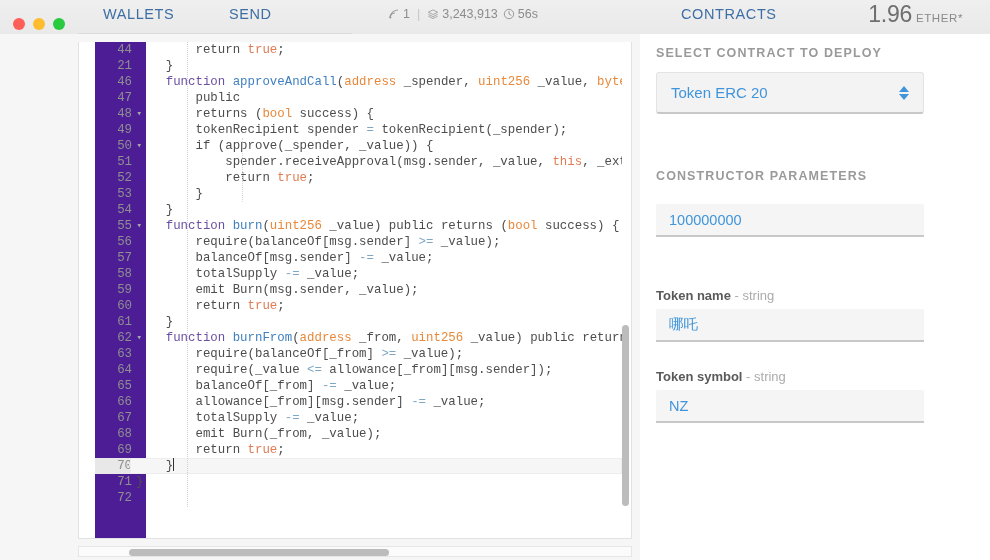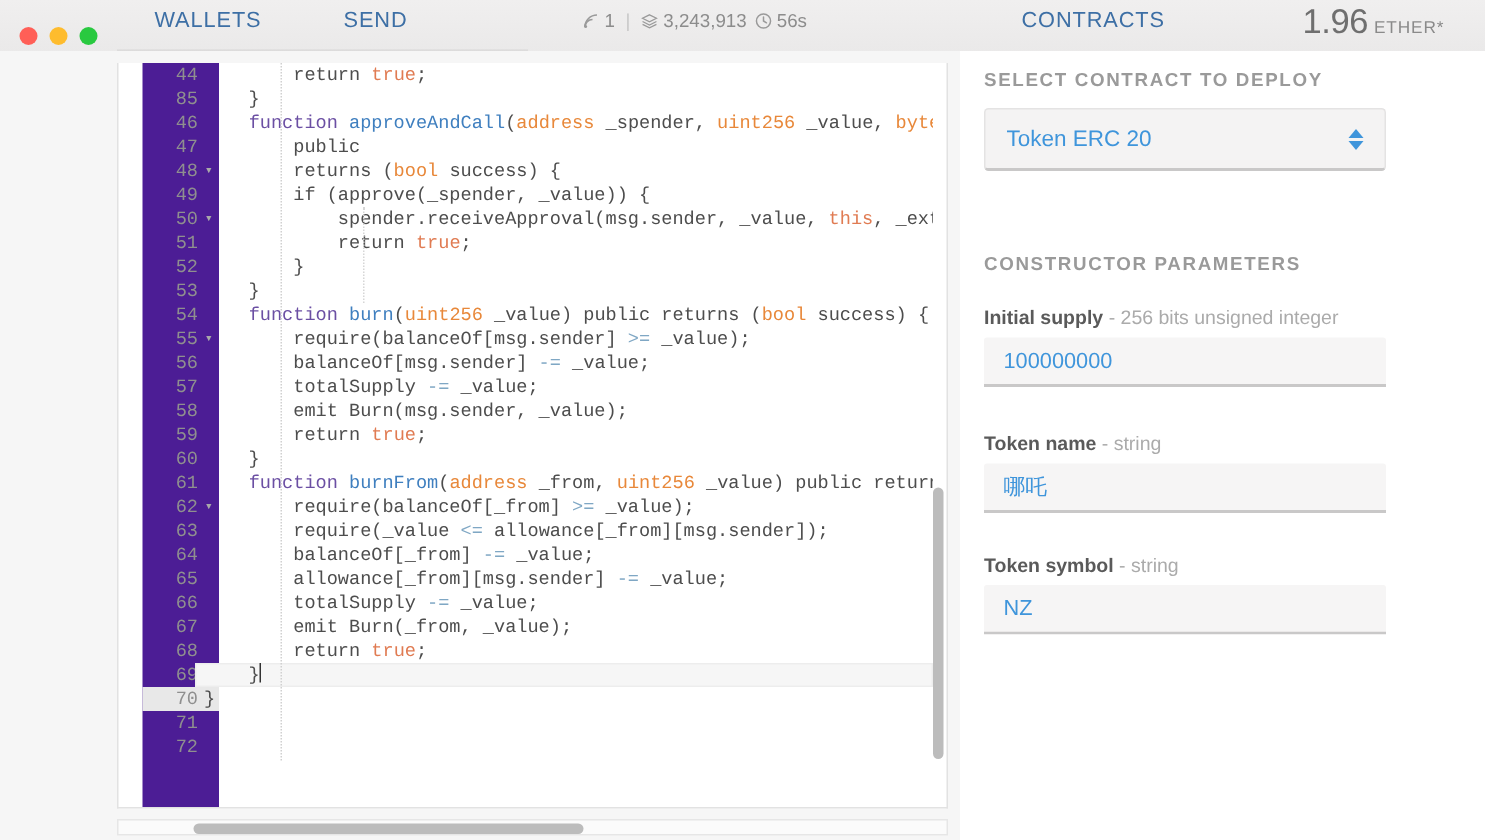"85" div.row { text: 85 -> 21 }
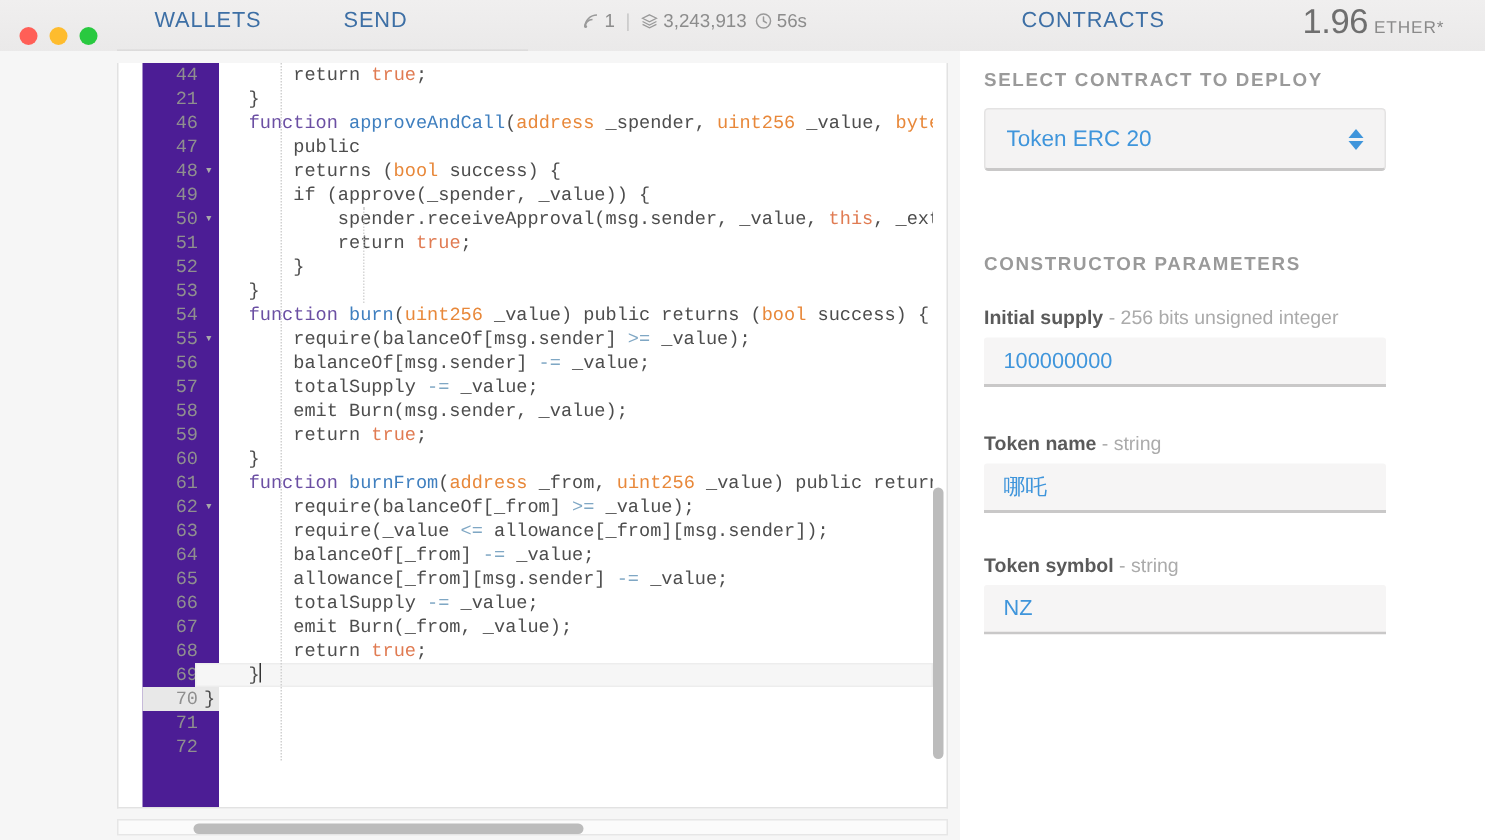"tokenRecipient spender =" div.row { html: none -> <div><span> tokenRecipient spender </span><span>=</span><span> tokenRecipient(_spender);</span></div> }
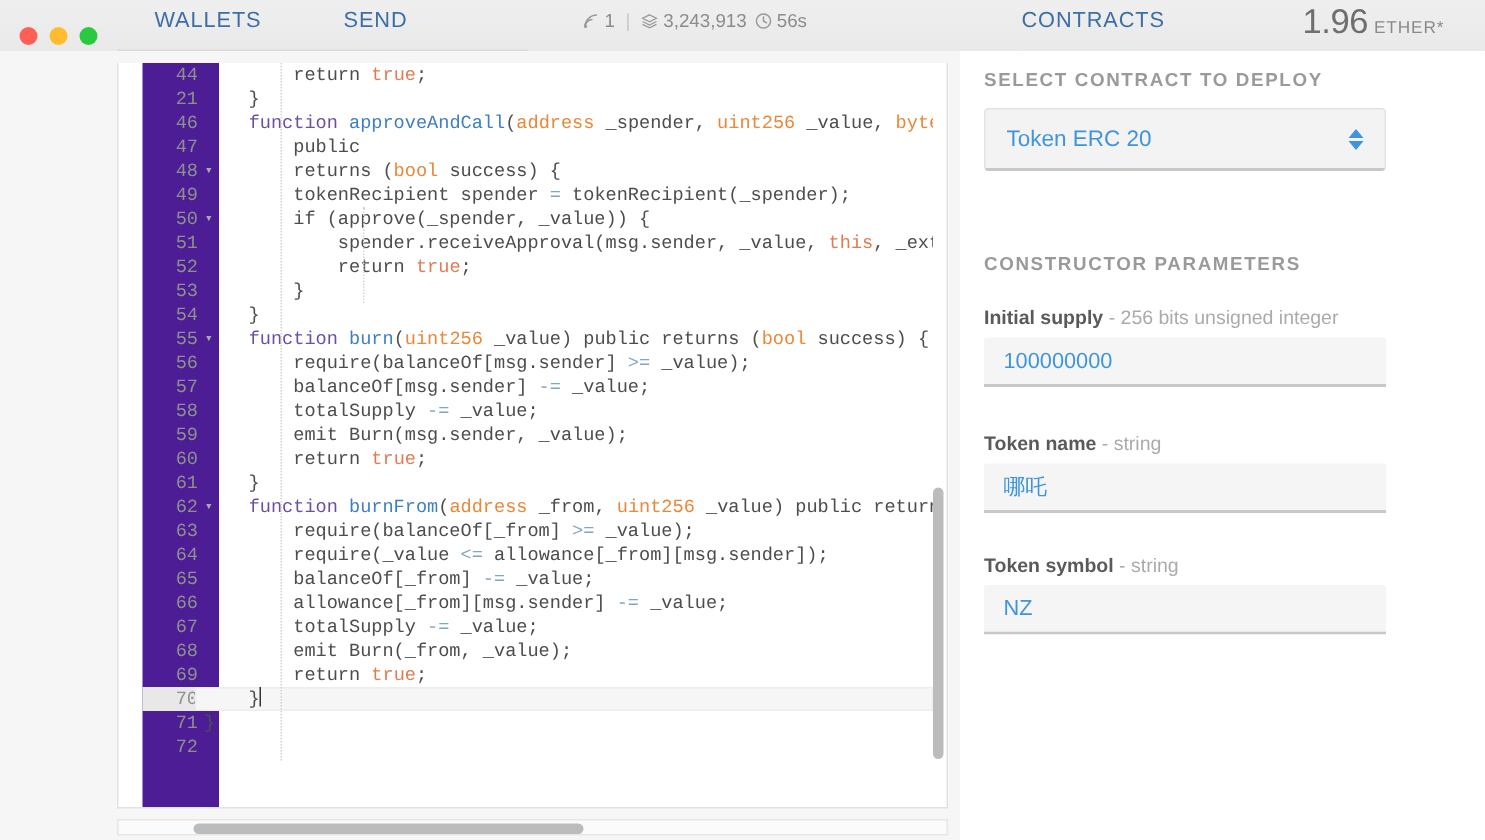"Initial supply - 256 bits" div.field-caption { html: <div> <b>Initial supply</b> <span>- 256 bits unsigned integer</span> </div> -> none }
